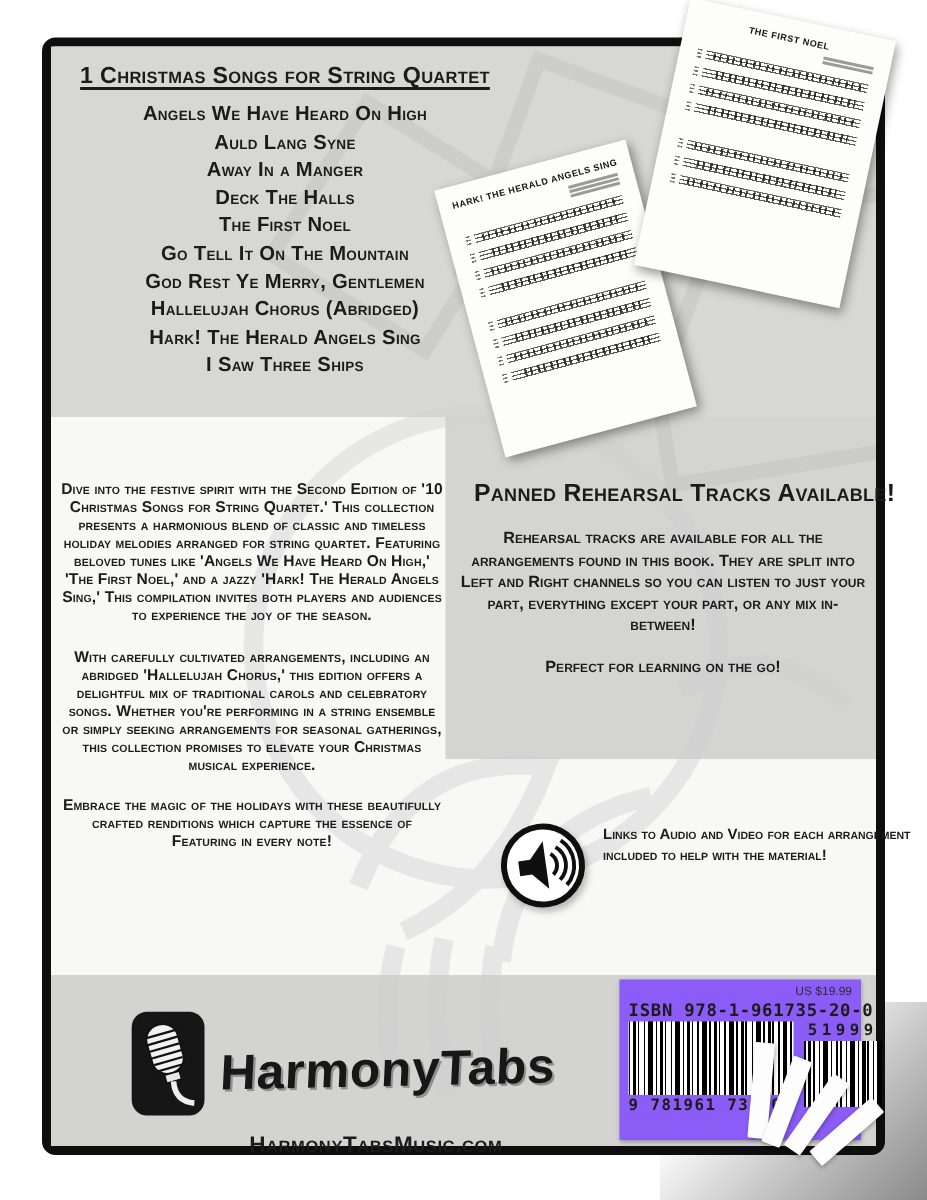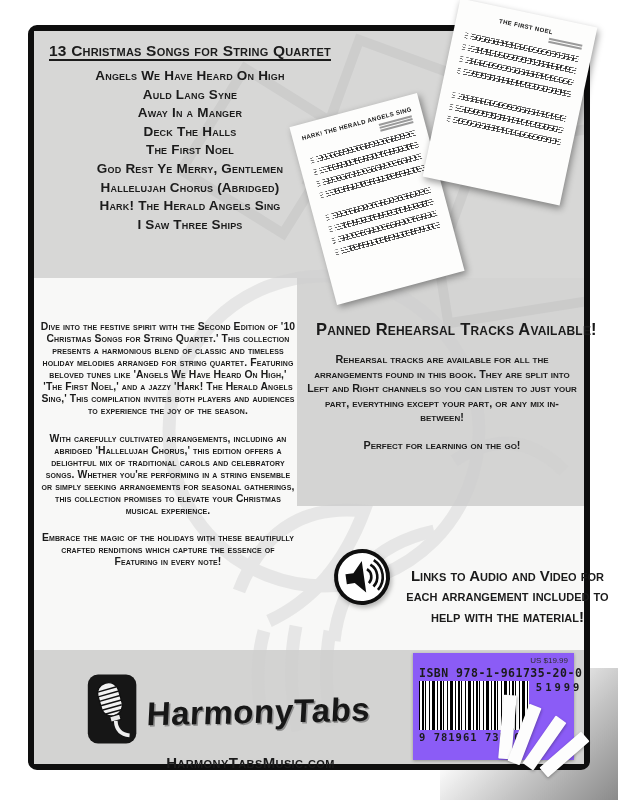"13 Christmas Songs for String" div.cover-title { text: 13 -> 1 }
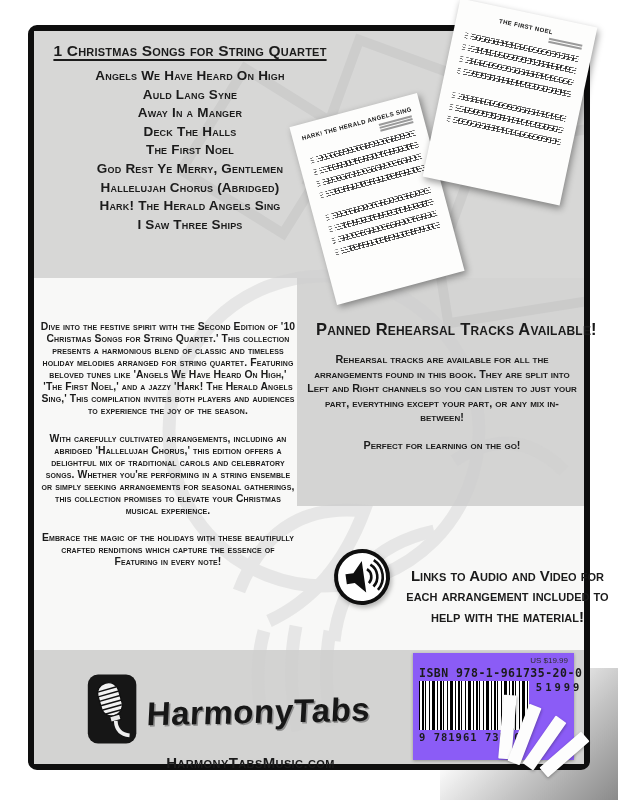"Go Tell It On The" li { html: none -> <li>Go Tell It On The Mountain</li> }
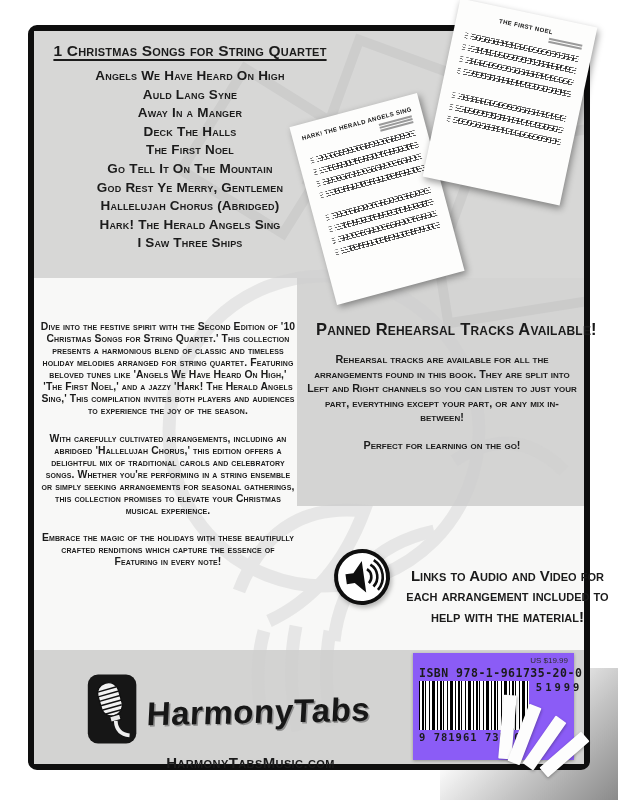"Links to Audio and Video" .audio-note { font-size: 15px -> 10px; margin-top: 16px -> none; text-align: center -> left }
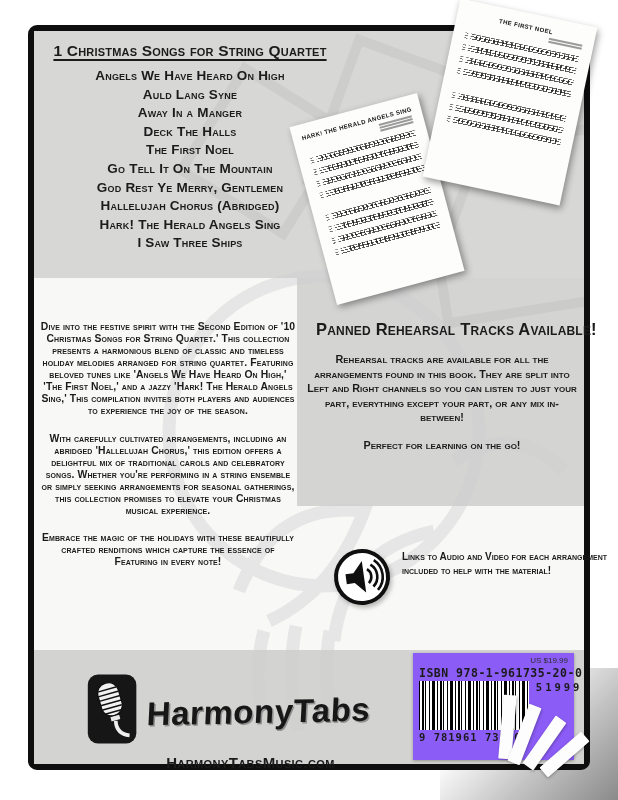"51999" .bc-addon { flex-direction: row -> column }
